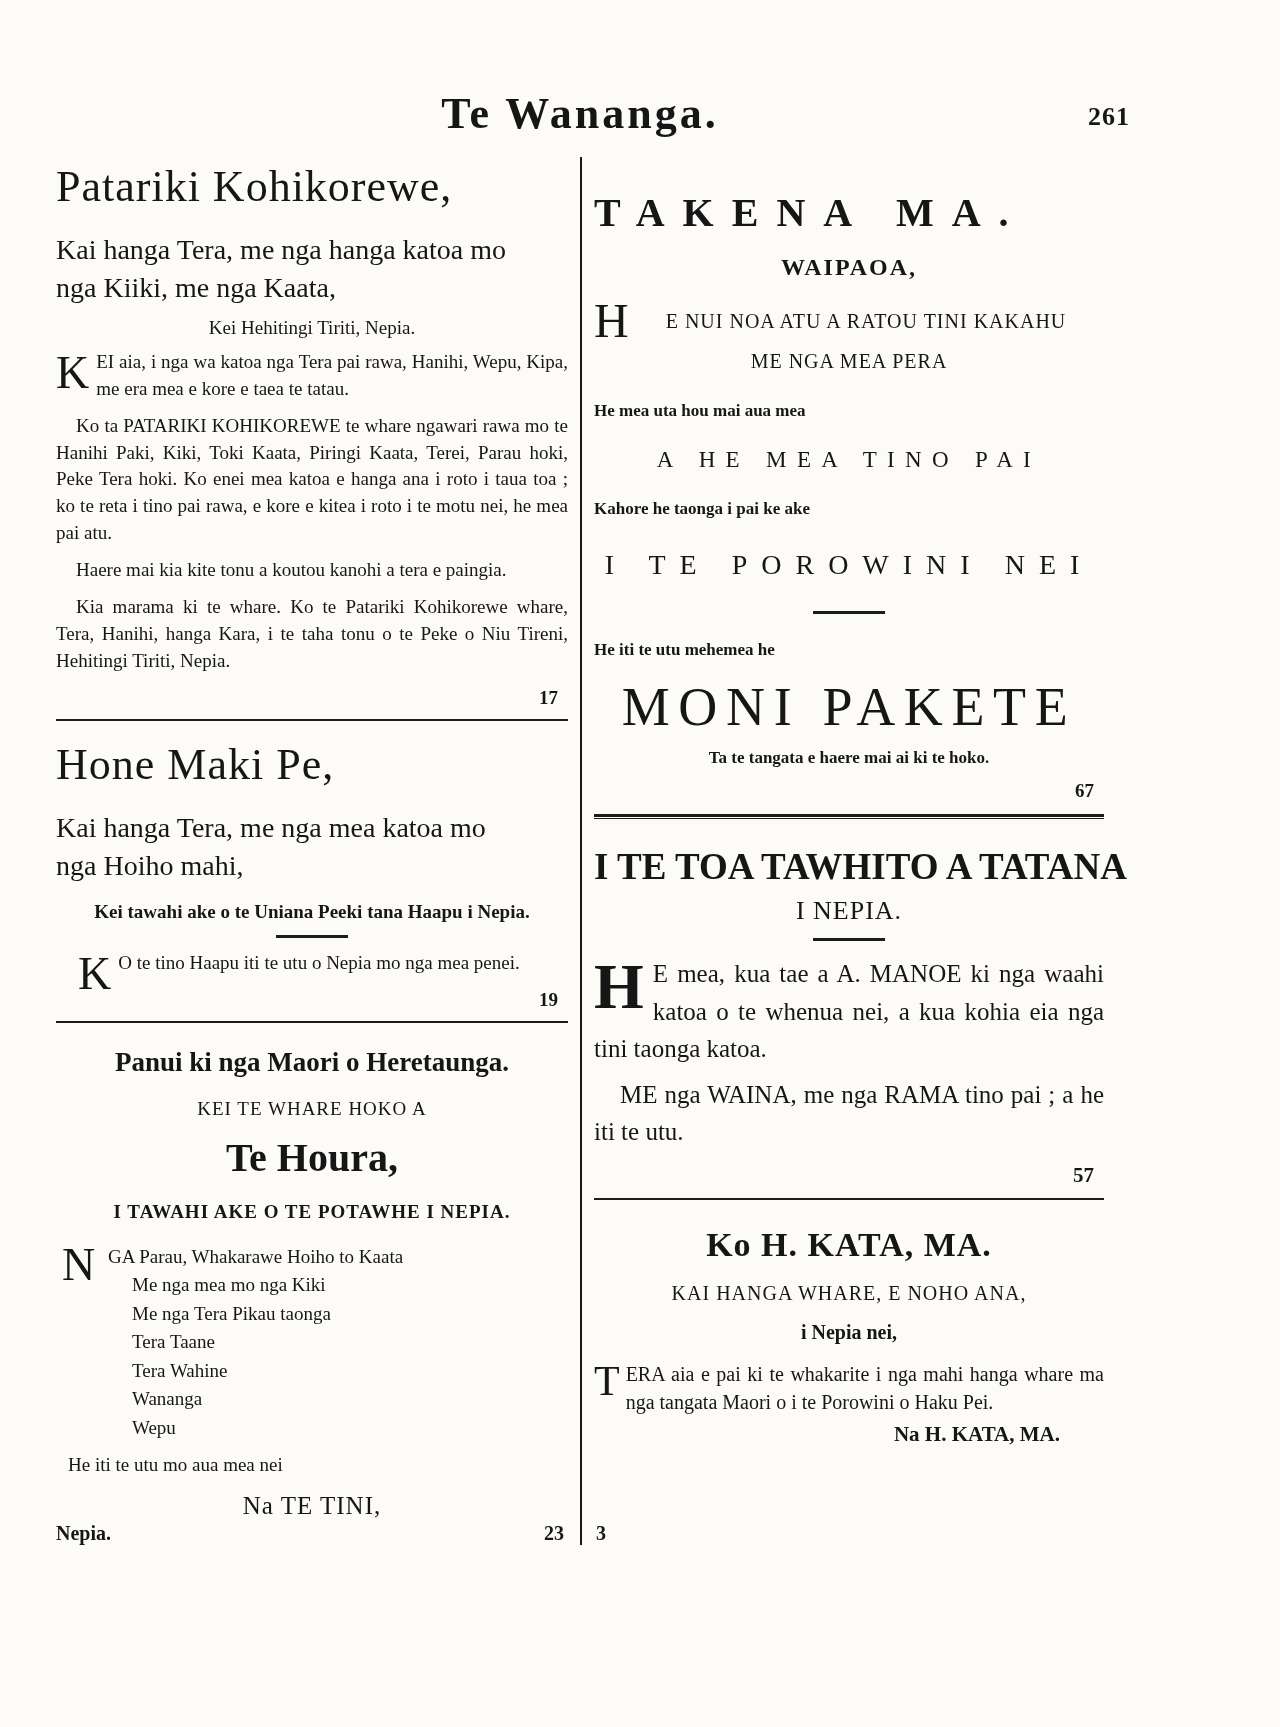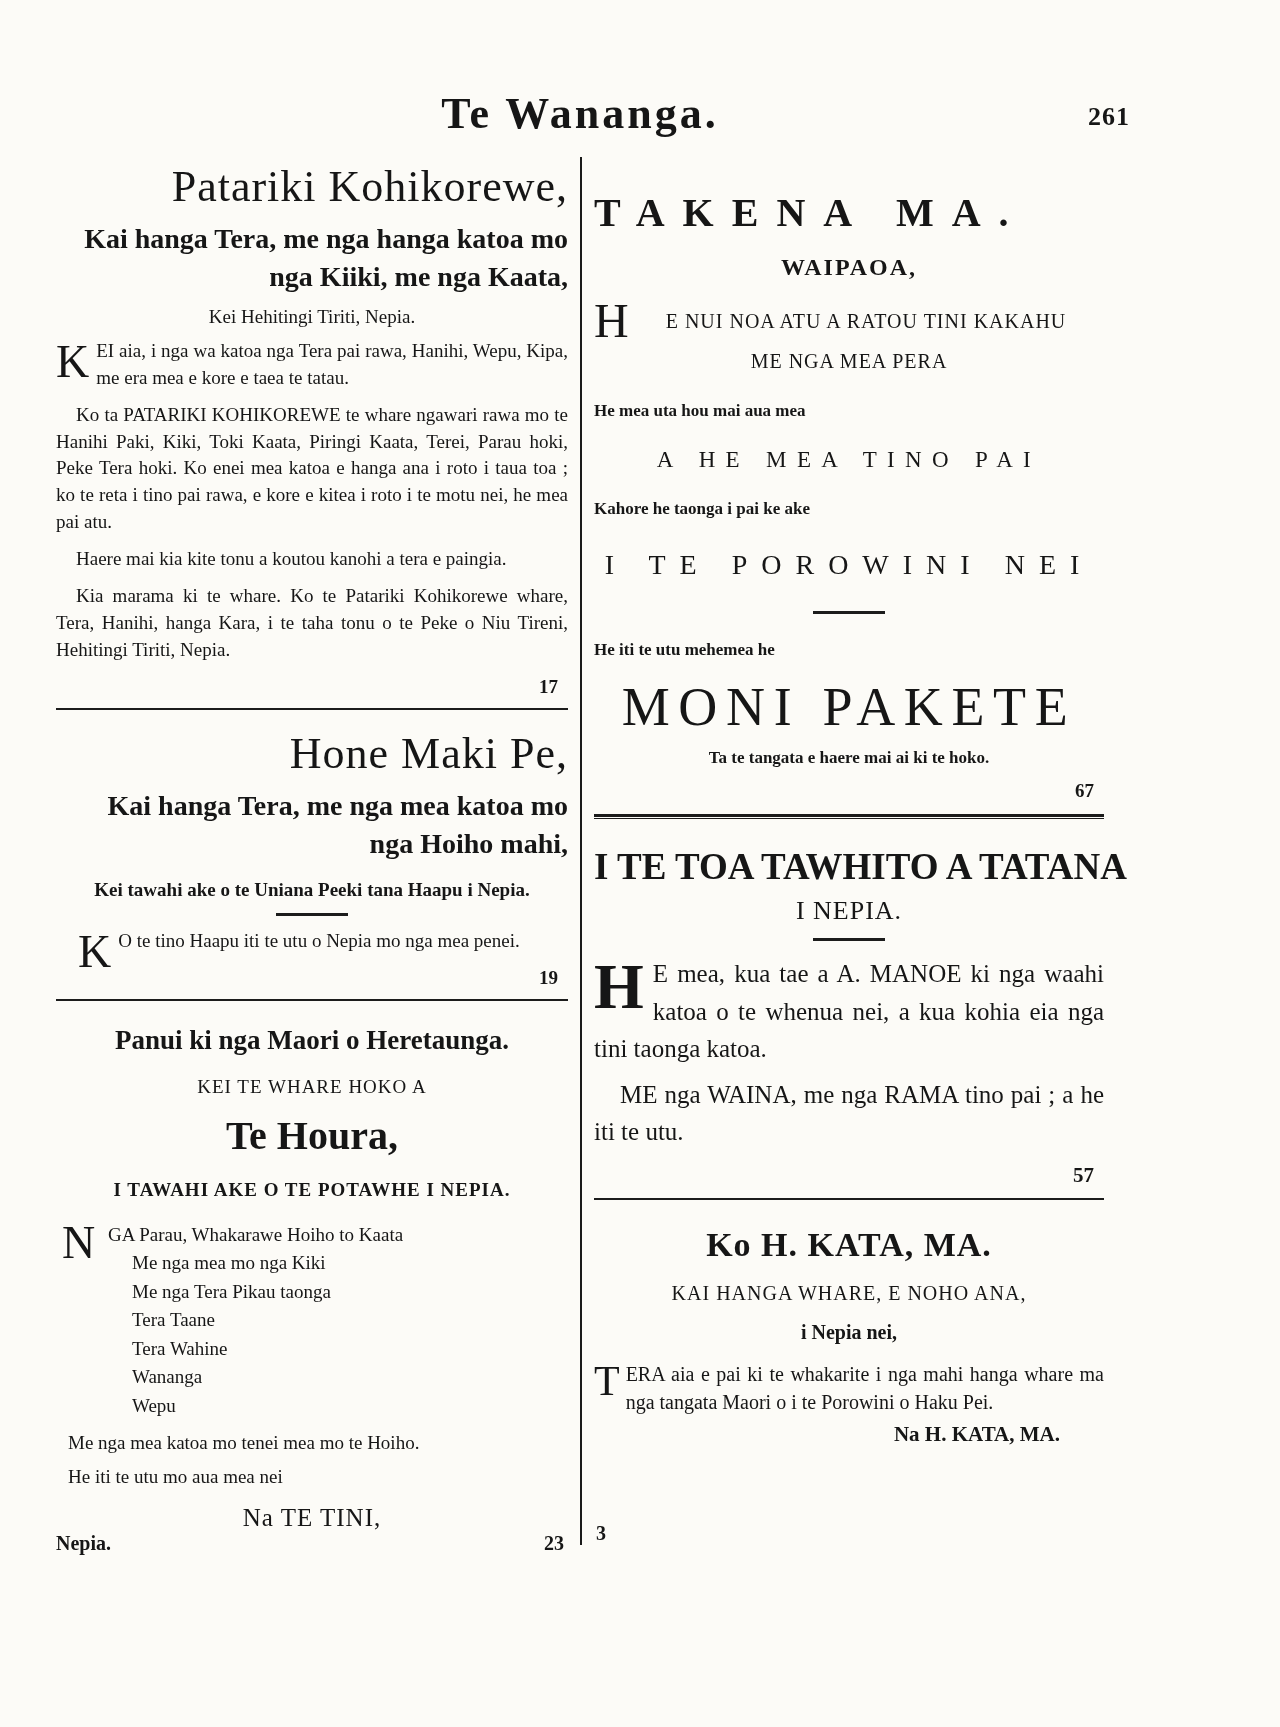"Patariki Kohikorewe," .ad-title { text-align: right -> left }
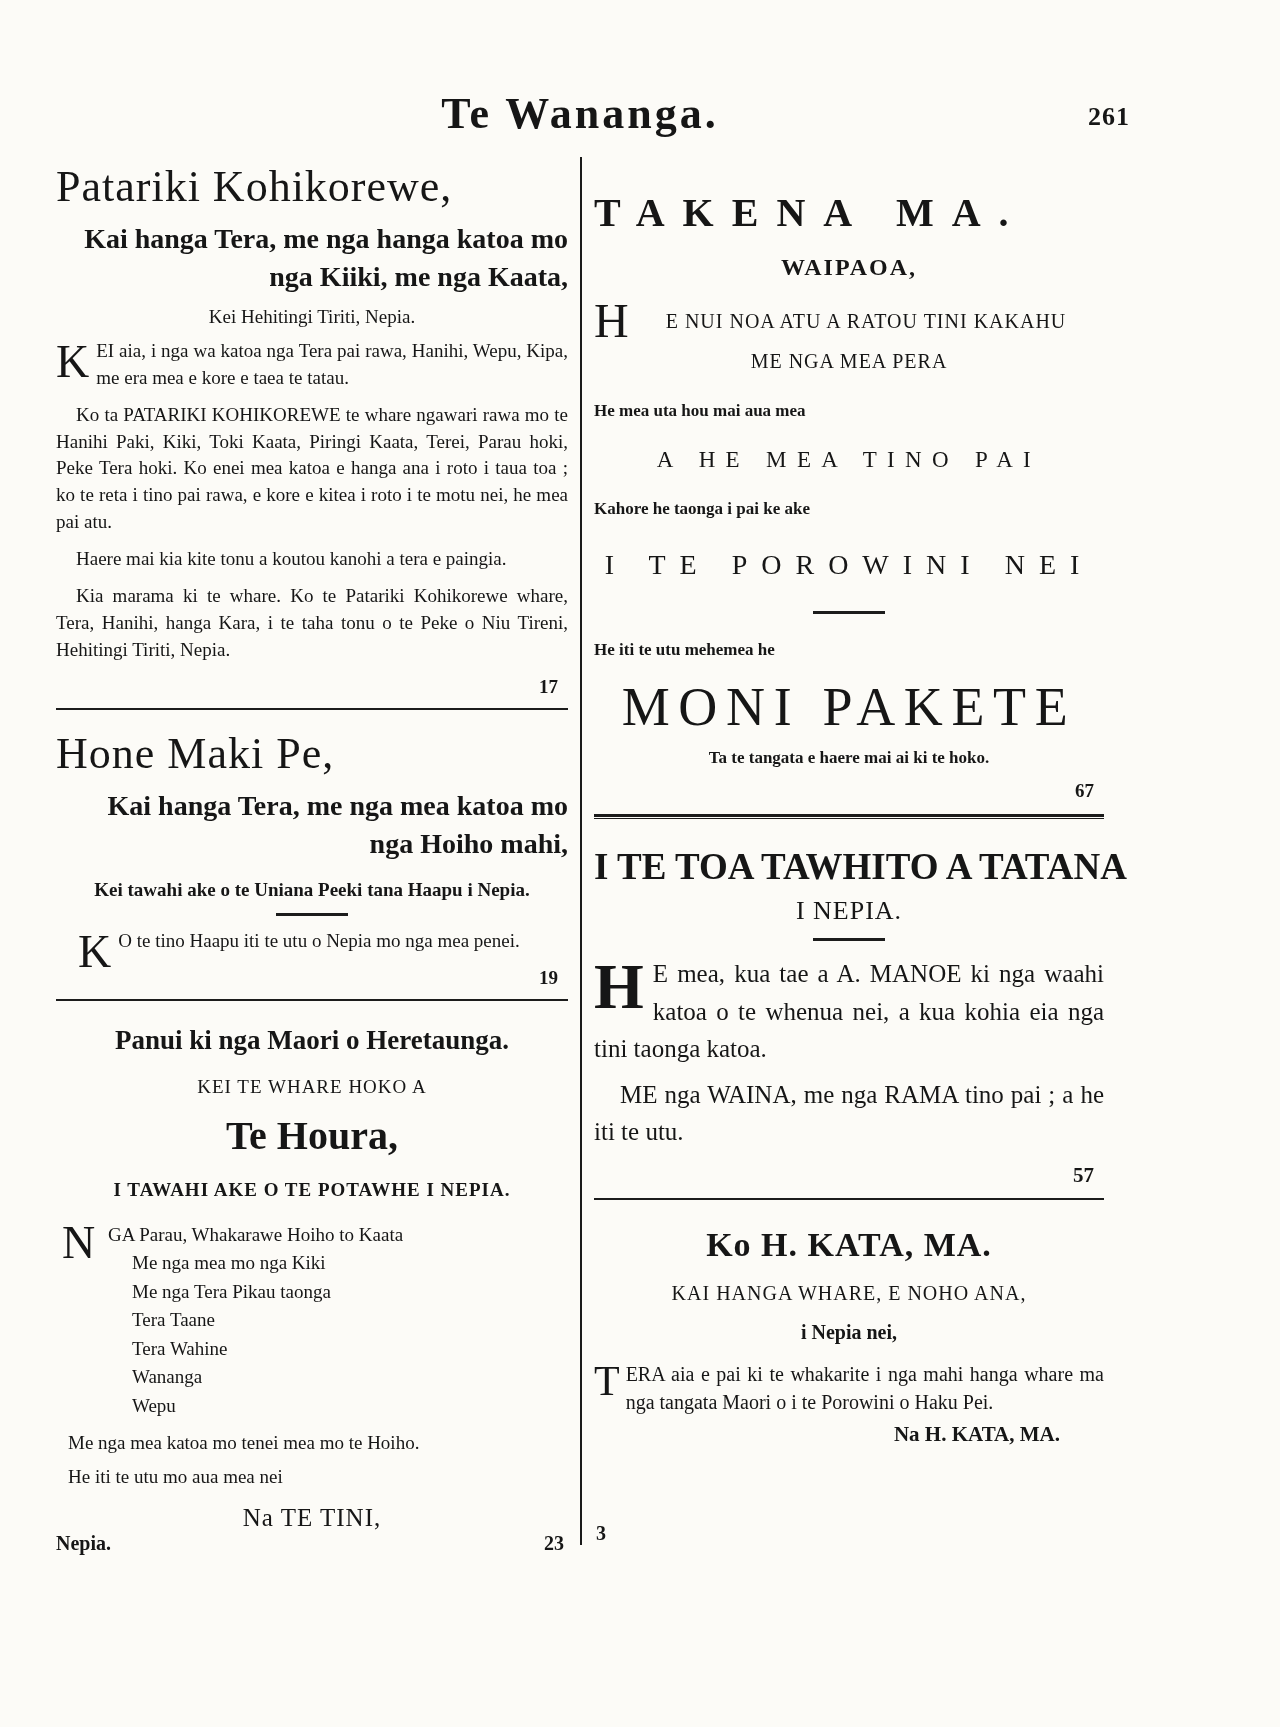"Kai hanga Tera, me nga" .ad-sub { font-weight: bold -> none; margin-top: 8px -> 19px; text-align: right -> left }
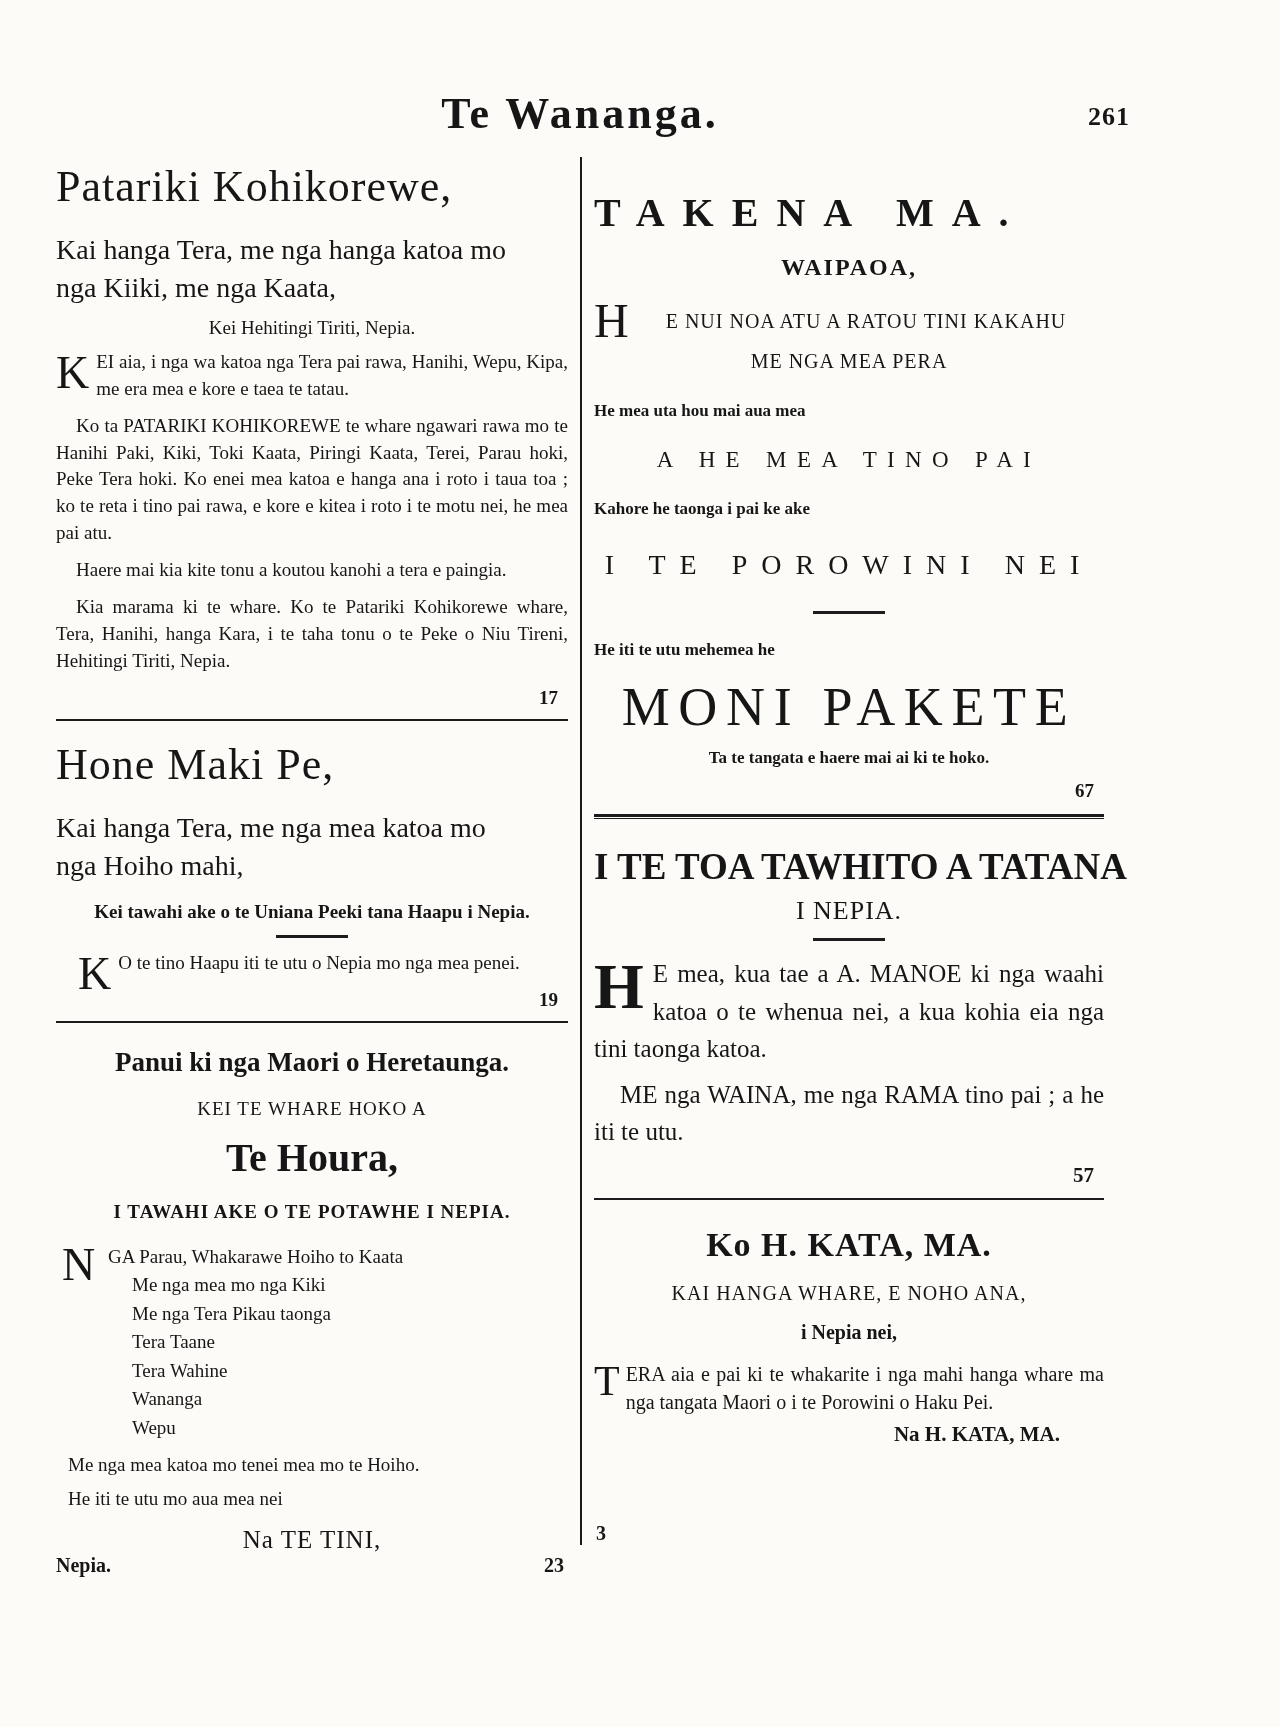"Me nga mea katoa mo" div.houra-note { html: <div>Me nga mea katoa mo tenei mea mo te Hoiho.</div> -> none }
